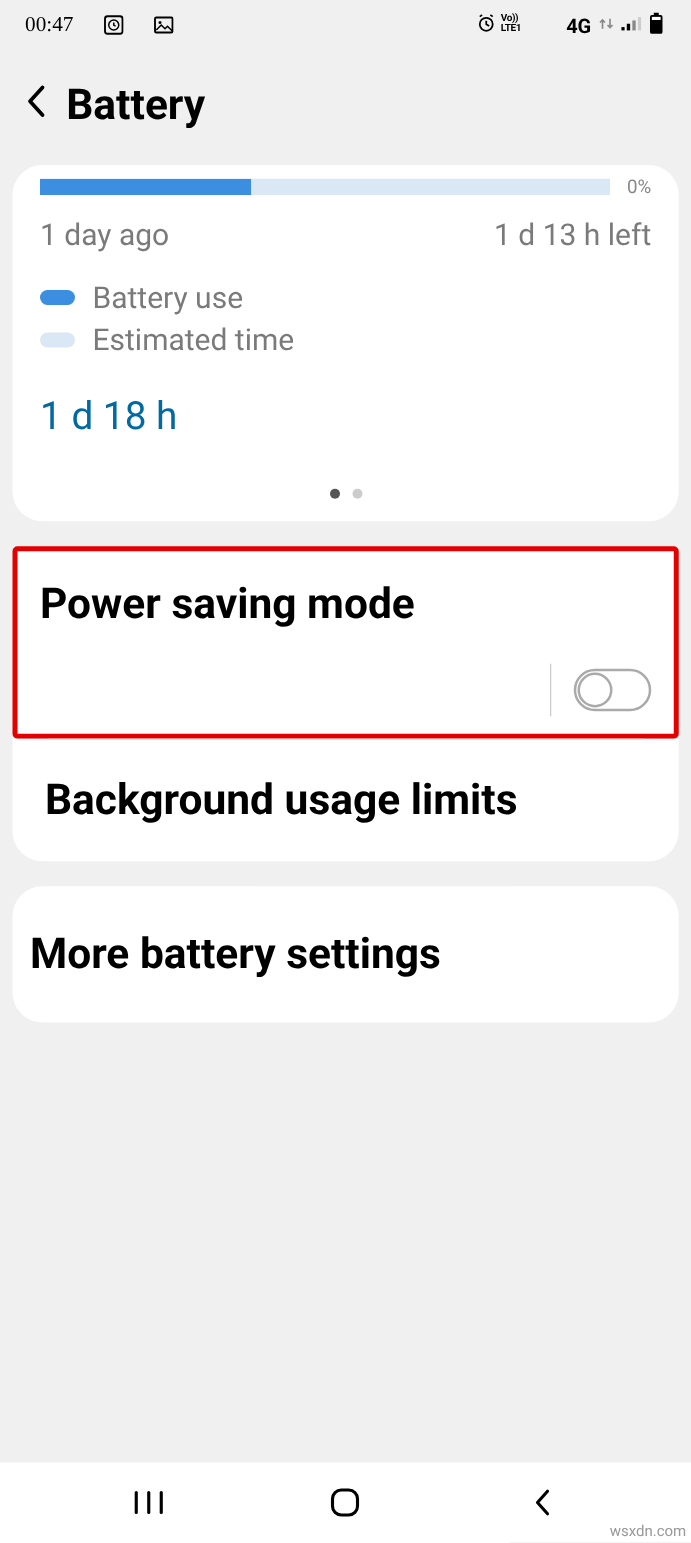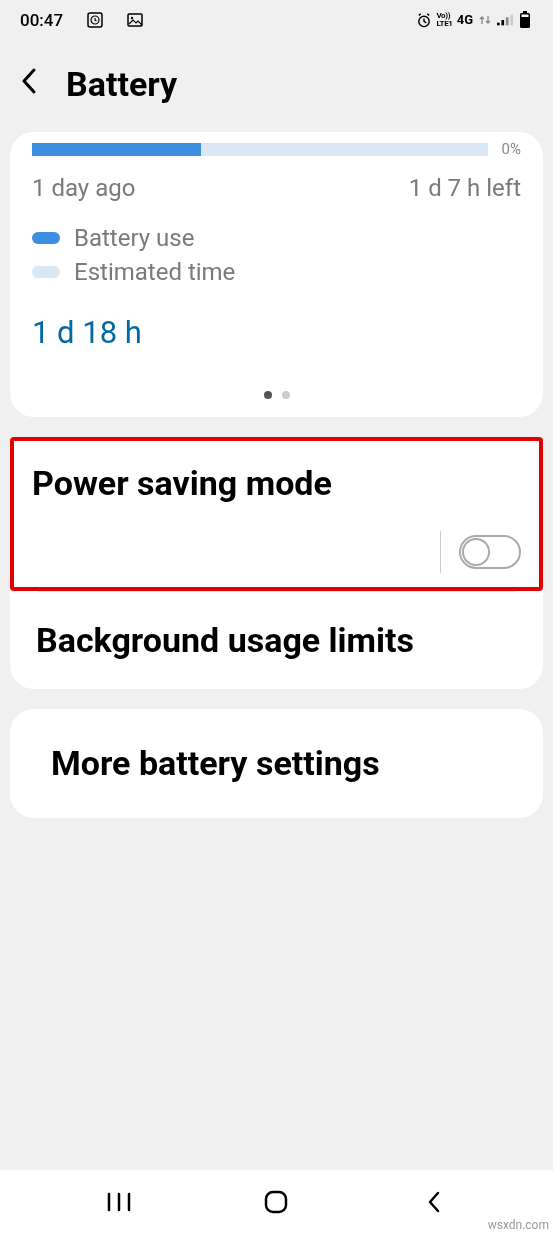"00:47" .status-left { font-family: none -> Liberation Serif, serif }
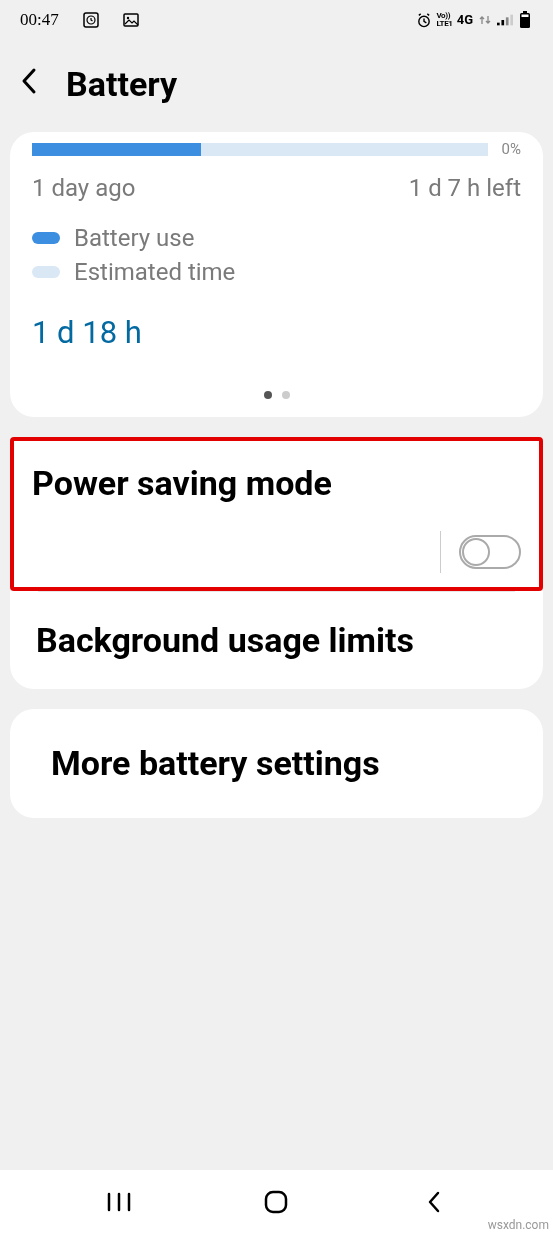"4G" span { font-size: 13px -> 16px; margin-left: none -> 32px }
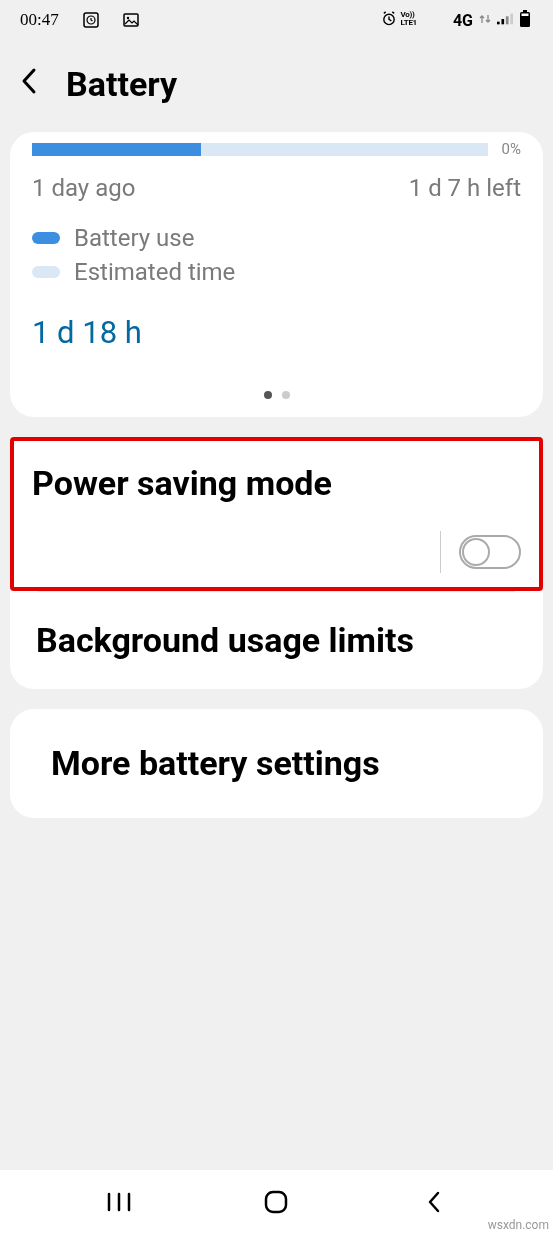"Battery" .header { gap: 28px -> 15px }
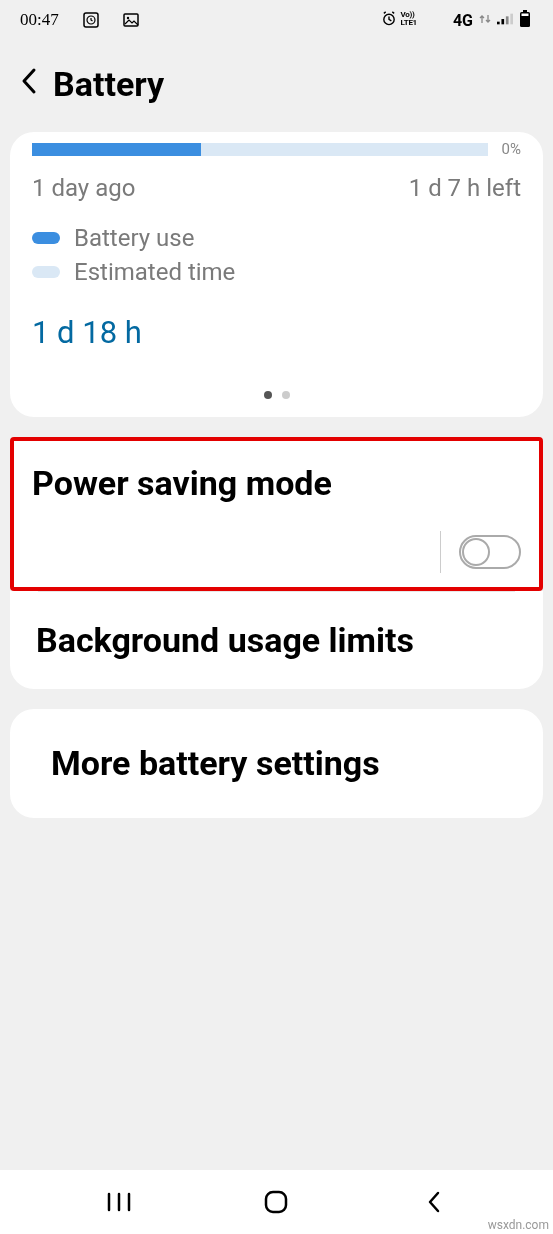"1 d 7 h left" span { text: 7 -> 13 }
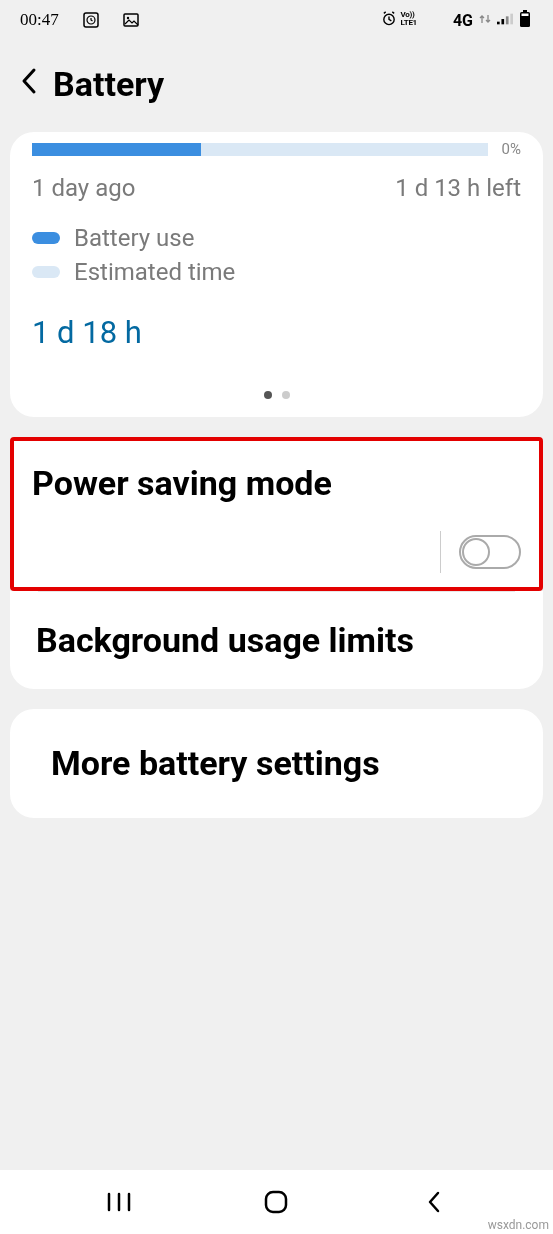"More battery settings" .simple-card { padding: 34px 41px -> 34px 14px }
